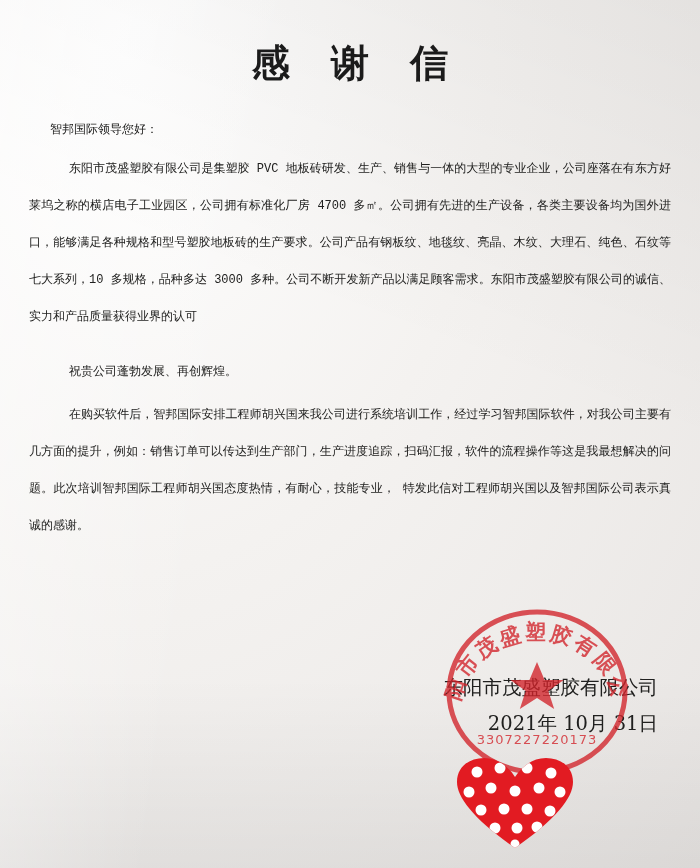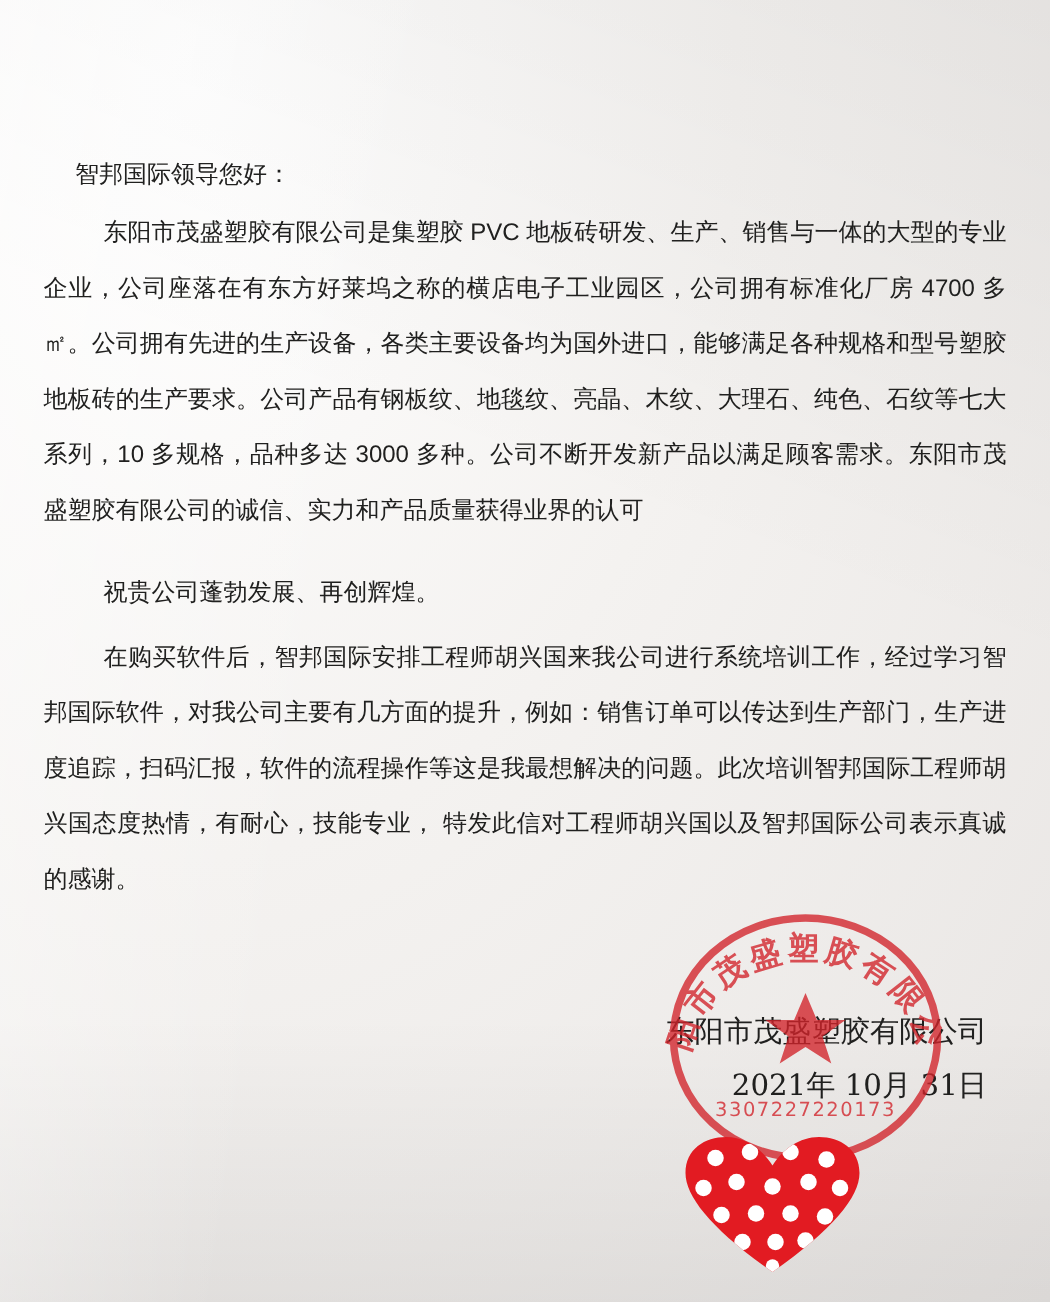"感 谢 信" div.title { html: none -> <div>感 谢 信</div> }
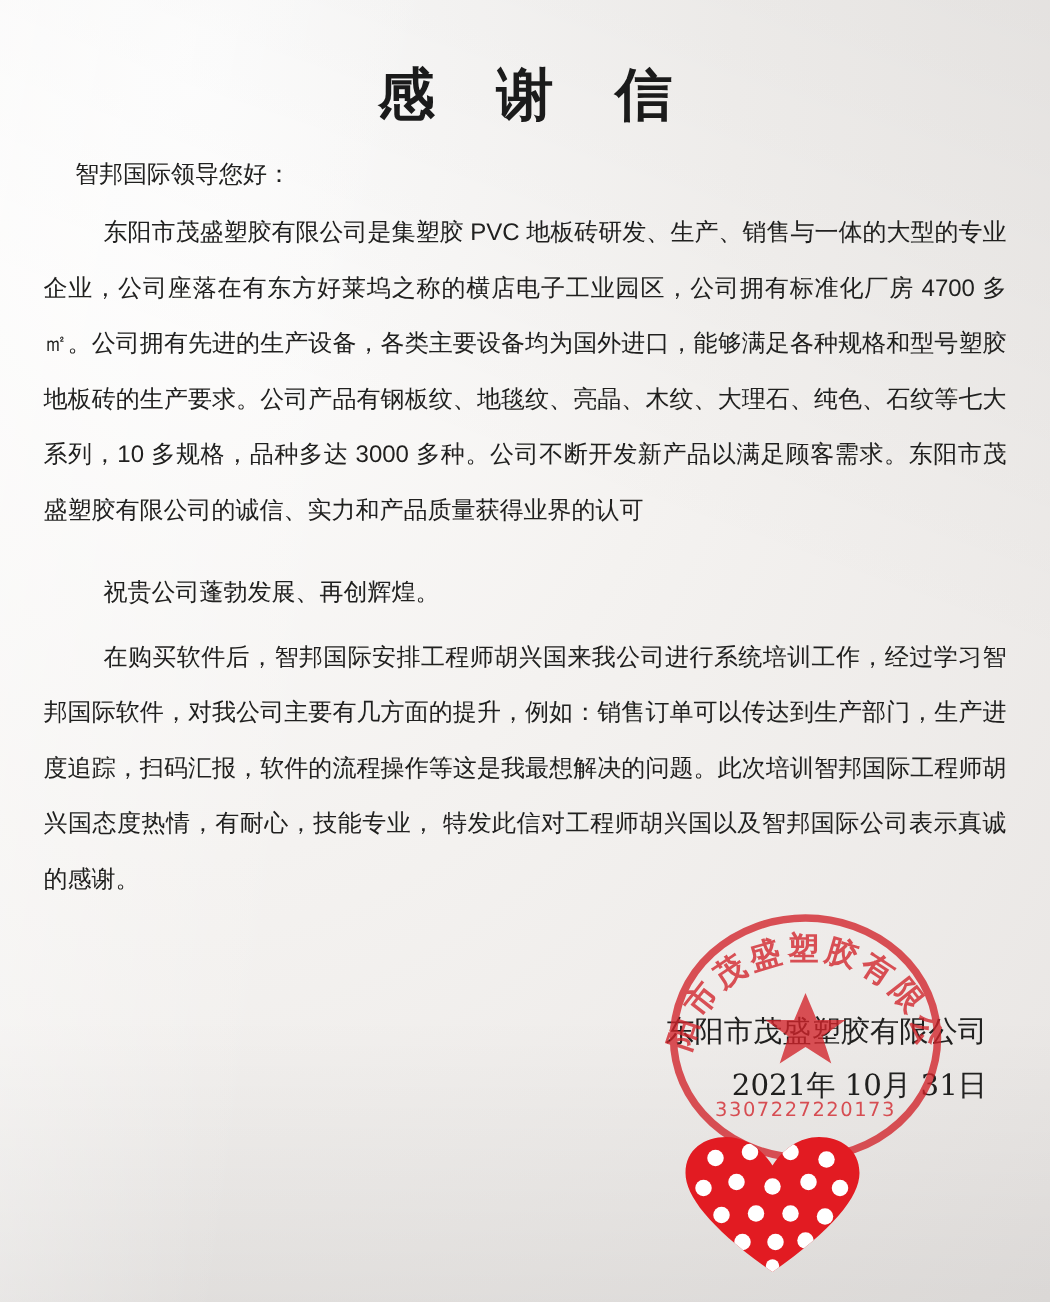"智邦国际领导您好：" .body-text { font-family: Liberation Sans, sans-serif -> Liberation Mono, monospace; font-size: 16px -> 12px; top: 98px -> 112px }
